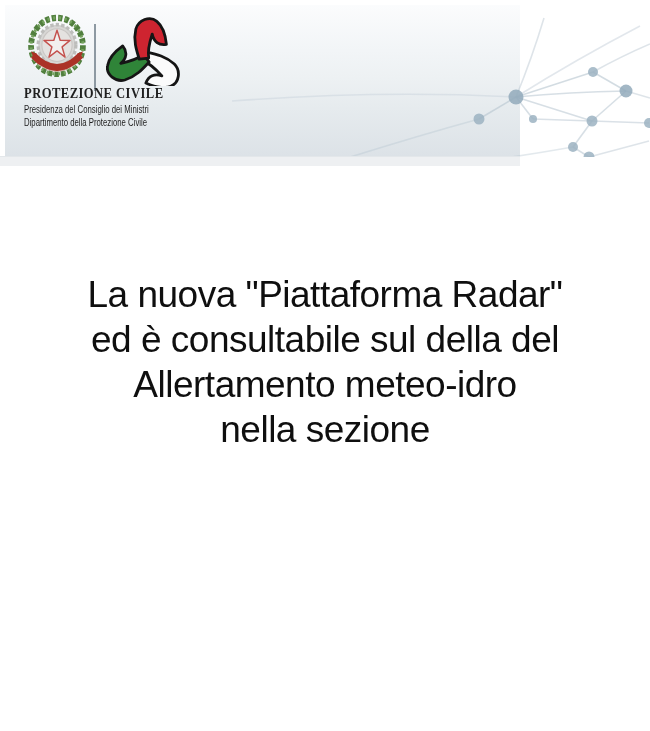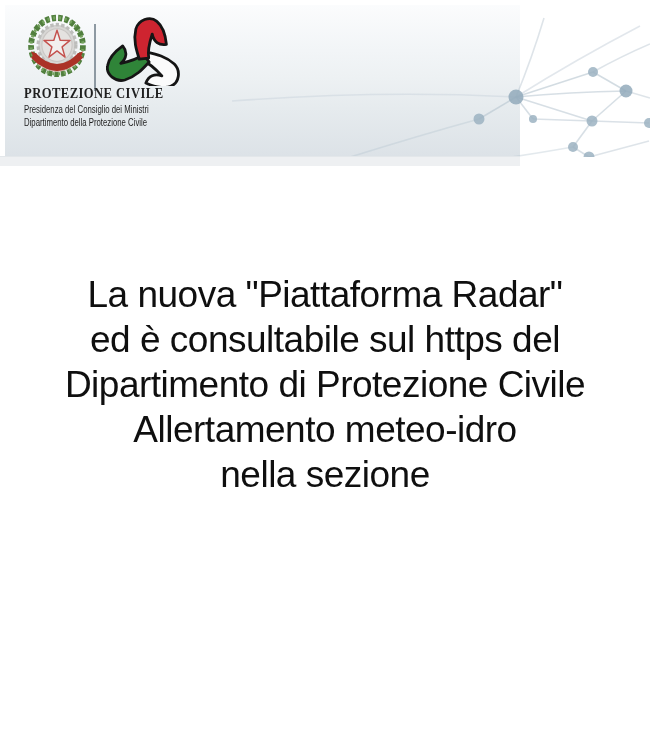"ed è consultabile sul https" div.notice-line { text: https -> della }
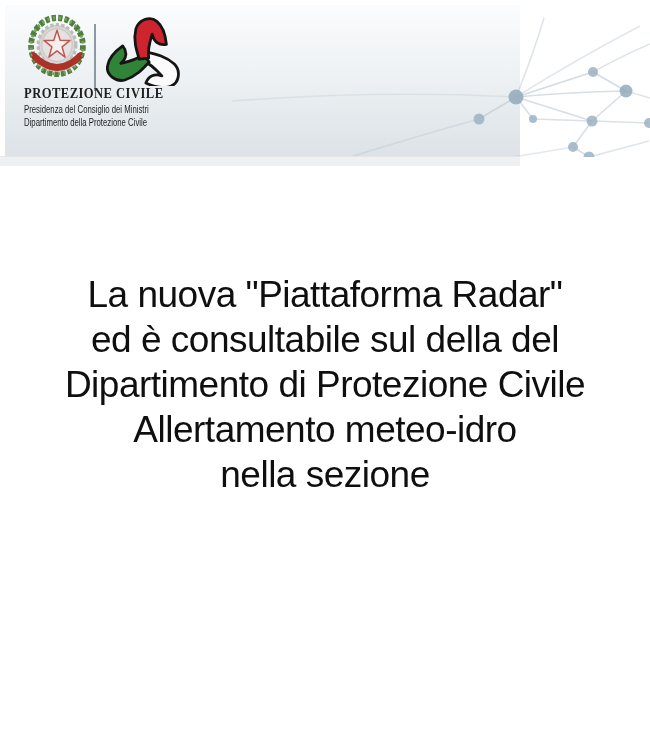"Dipartimento di Protezione Civile" div.notice-line { html: <div>Dipartimento di Protezione Civile</div> -> none }
